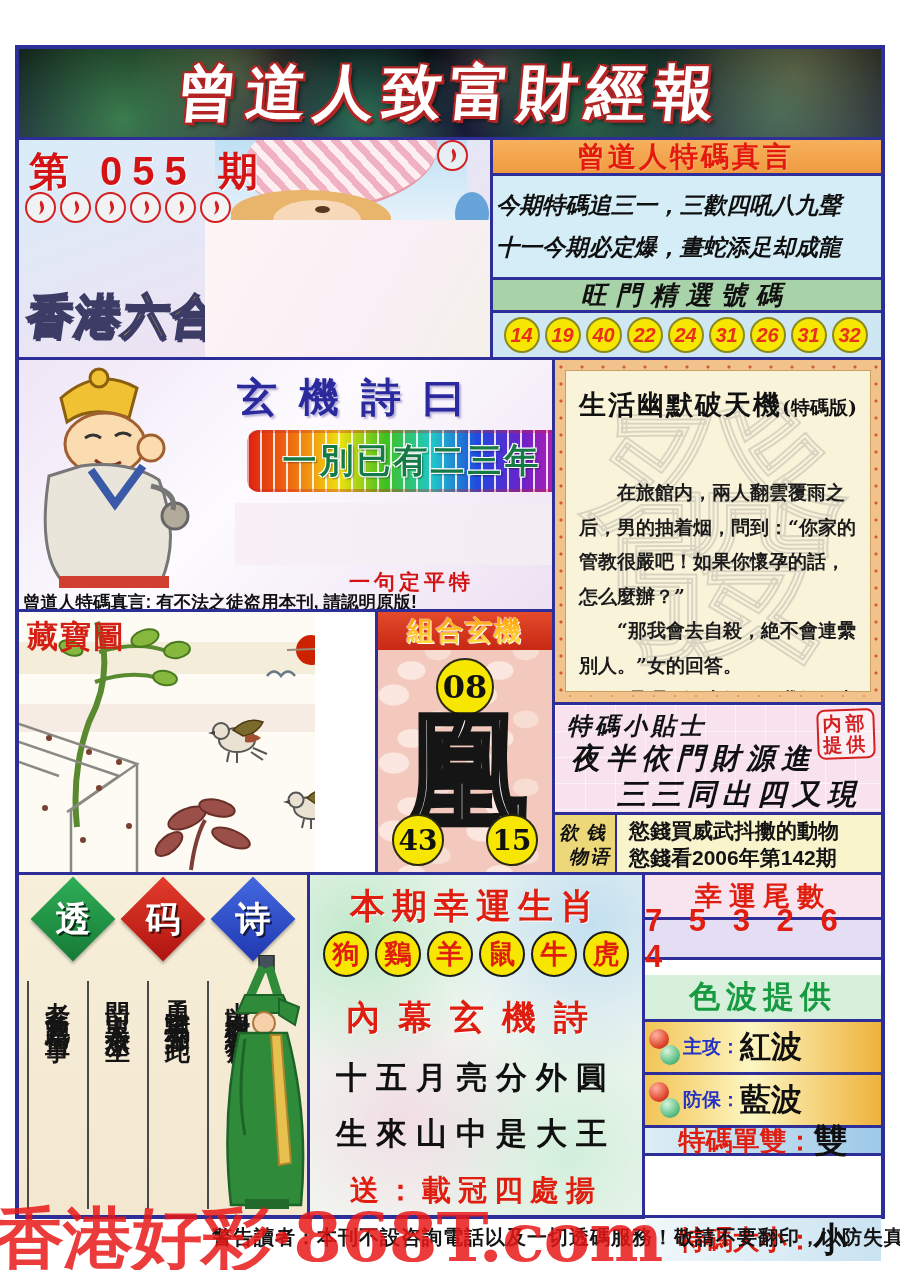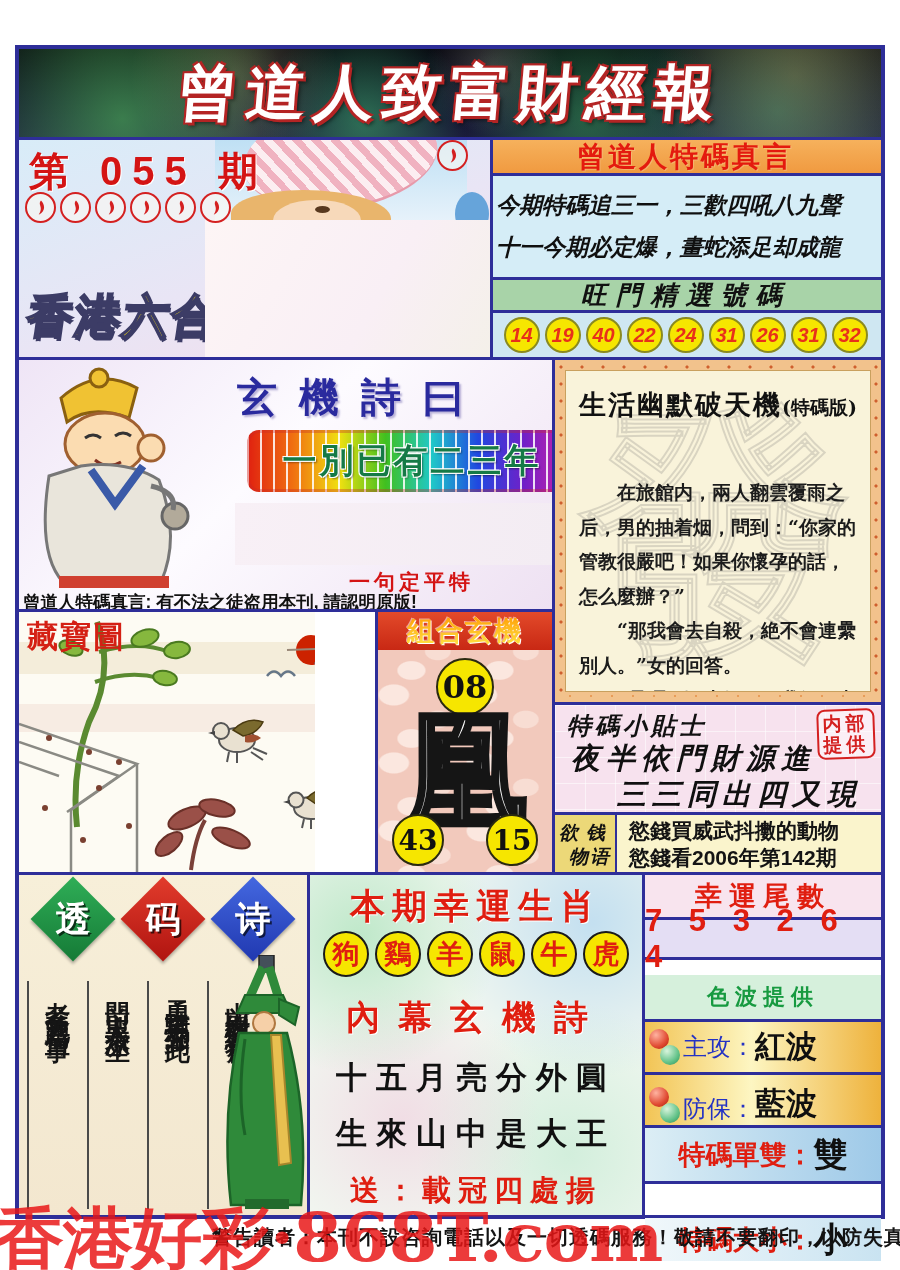"色波提供" .pr3 span { font-size: 22px -> 31px }
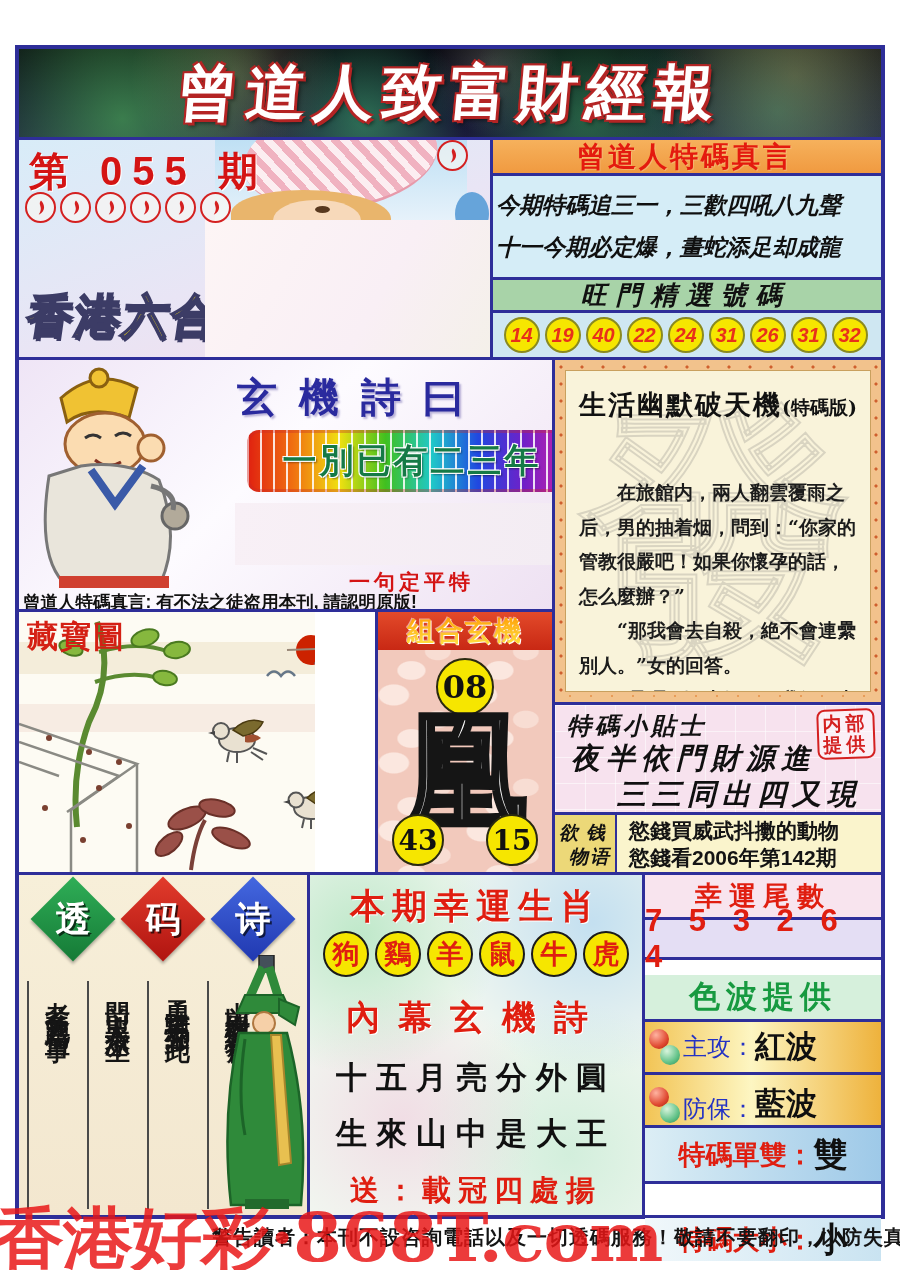"主攻：" .plabel { font-size: 24px -> 19px; font-weight: normal -> bold }
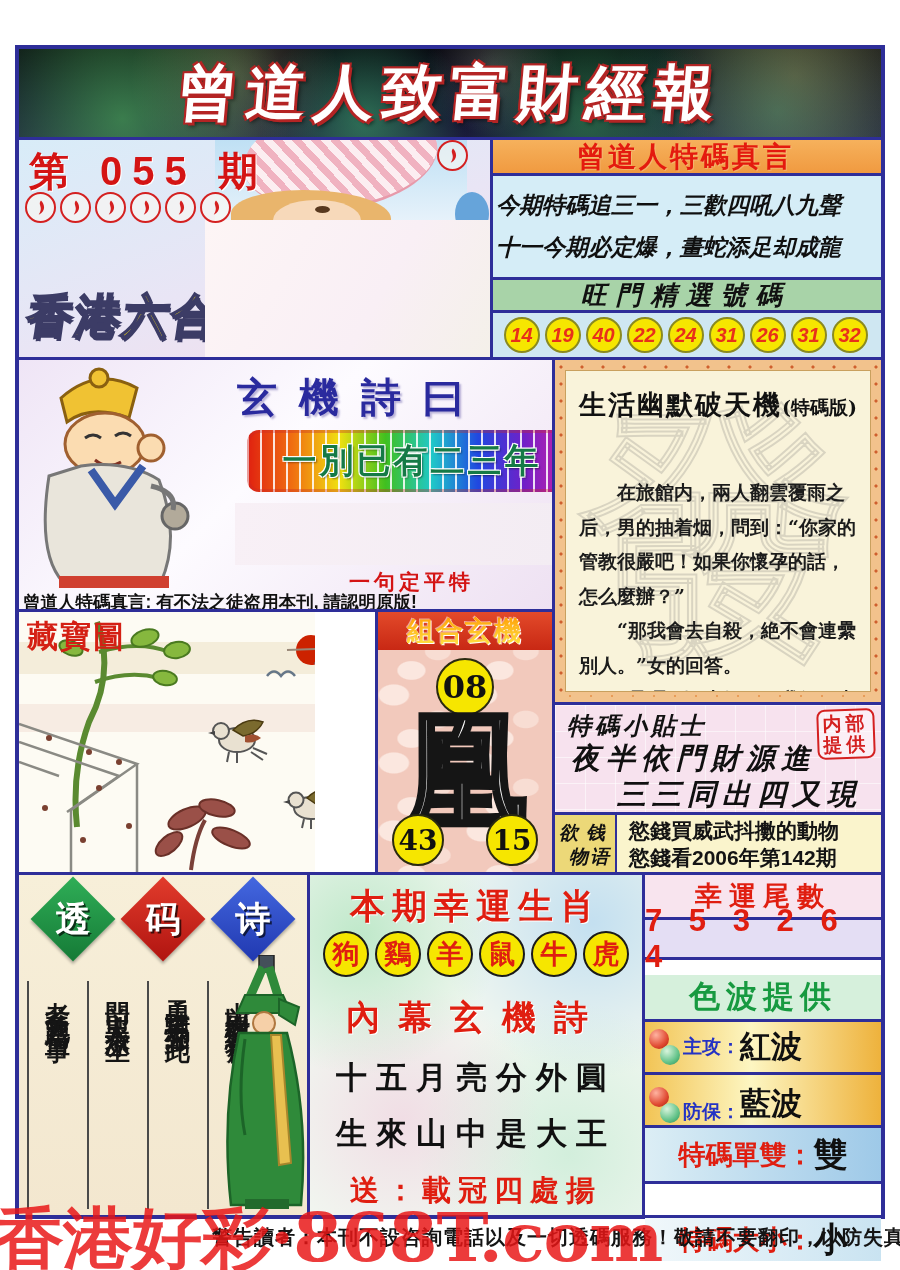"防保：" .pr5 { align-items: flex-end -> none }
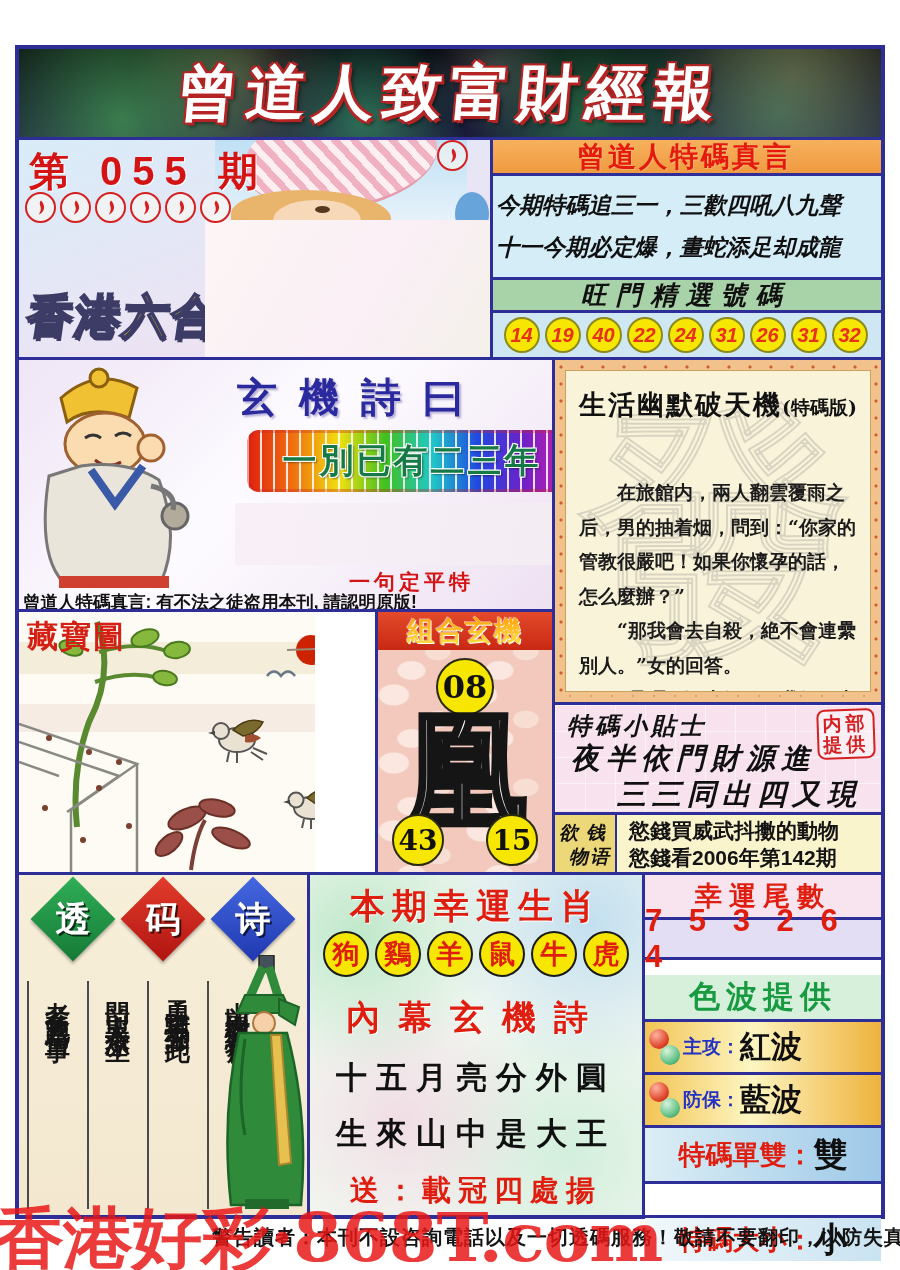"特碼單雙：" .pr6 { height: 56px -> 28px }
